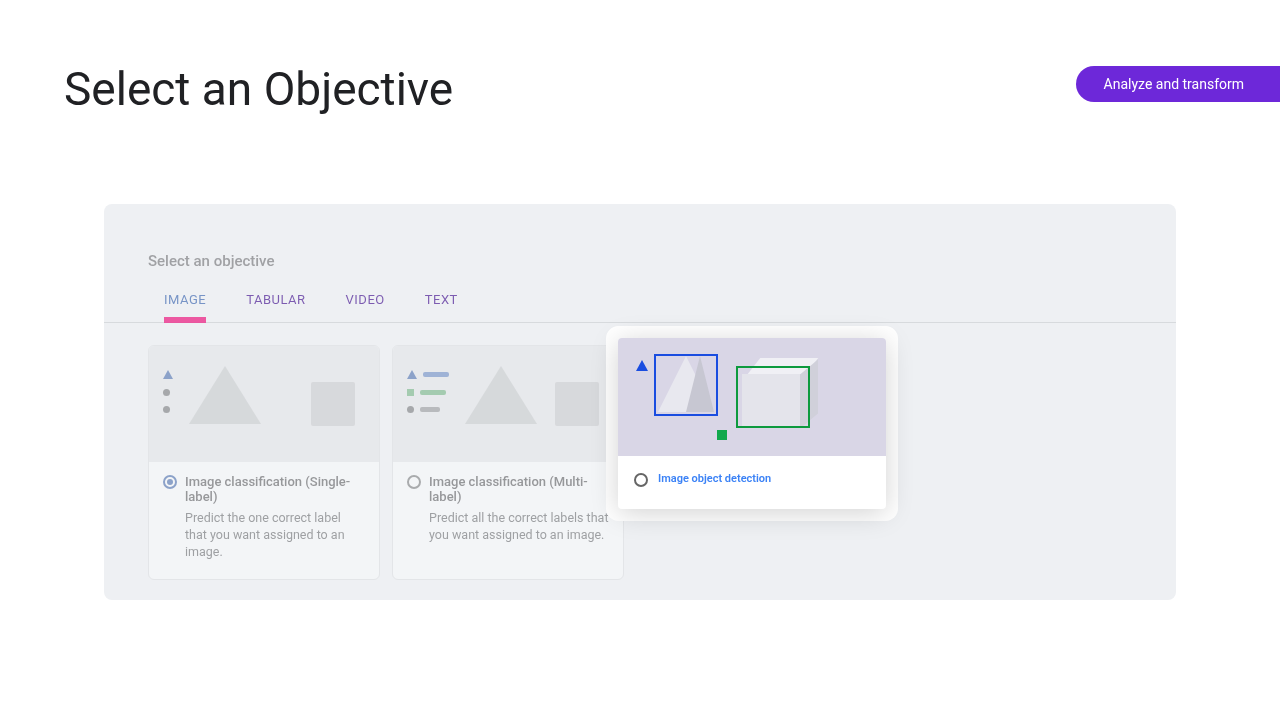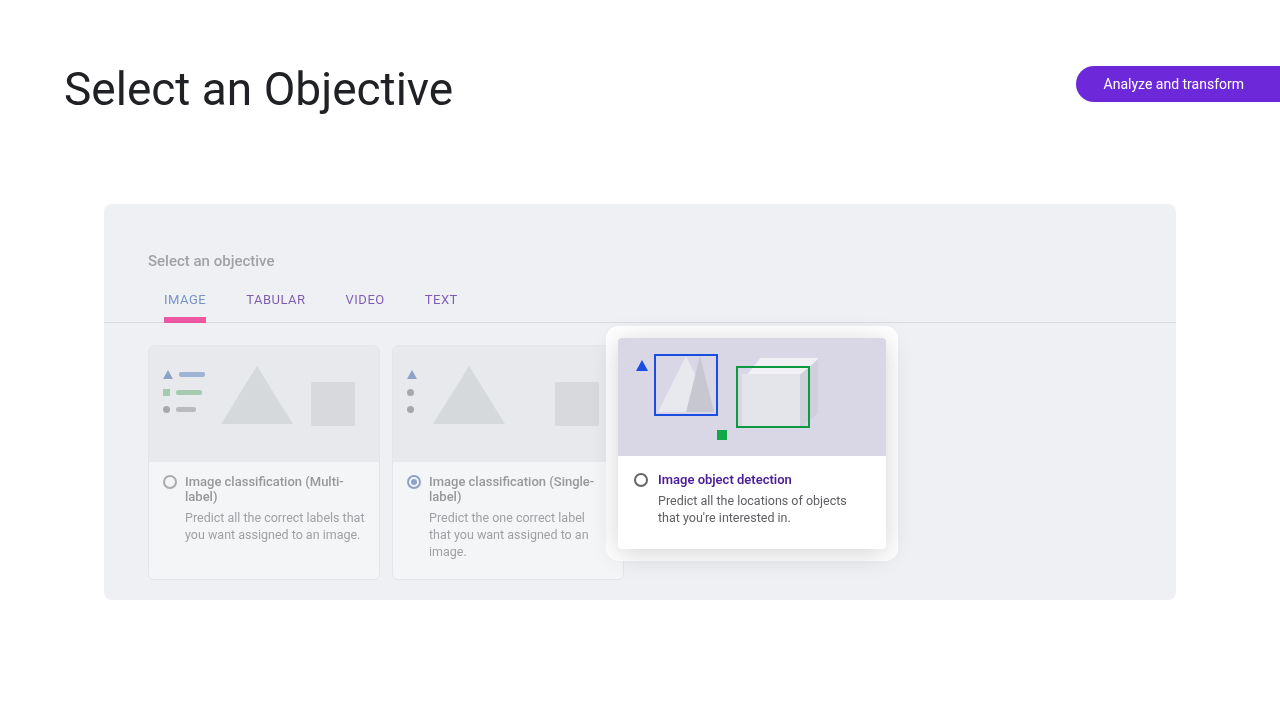"Image classification (Multi-label)" div.card { order: before "Image classification (Single-label)" -> after "Image classification (Single-label)" }
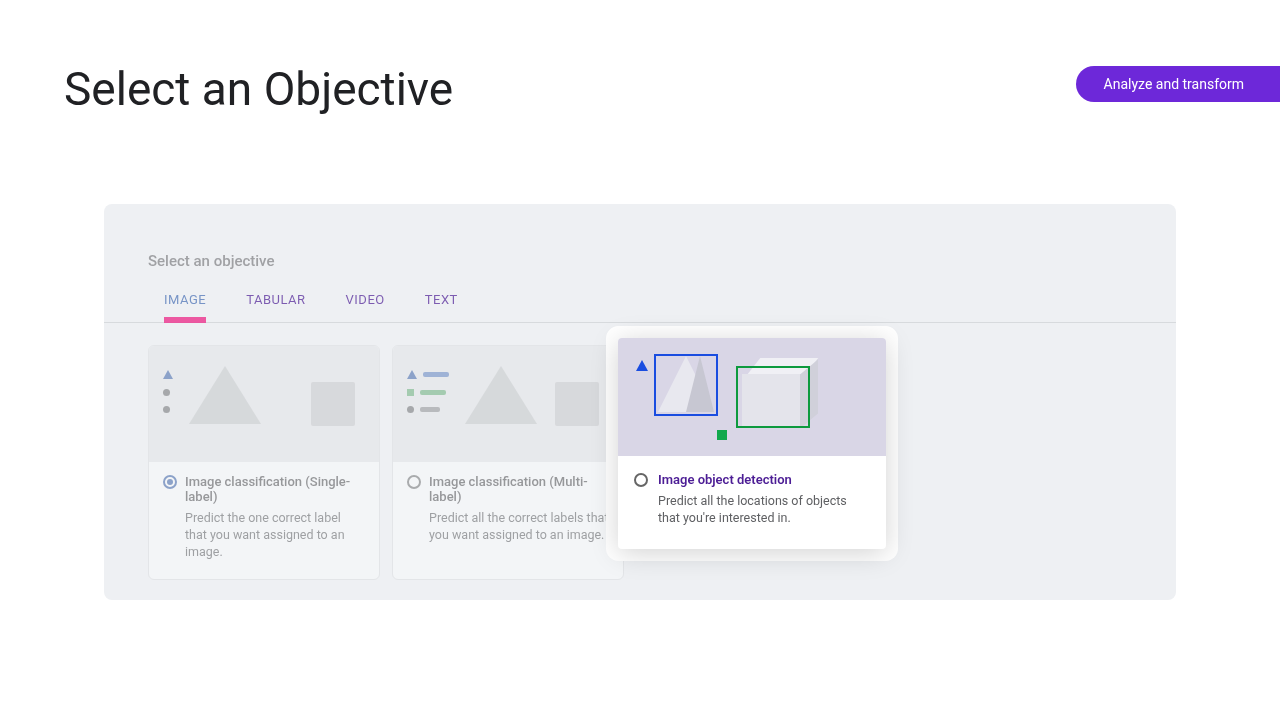"Image object detection" .spot-title { color: #4c1d95 -> #3b82f6; font-size: 13px -> 11px }
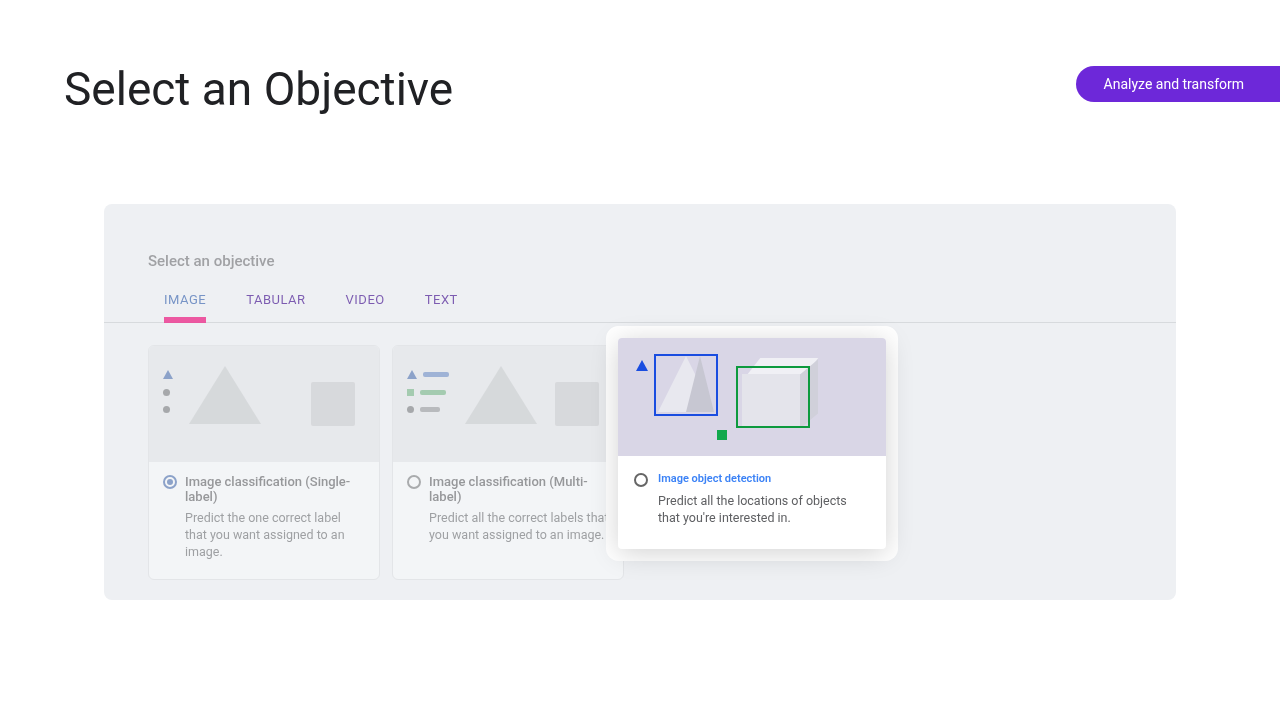"Predict all the locations of" div.spot-desc { html: <div>Predict all the locations of objects that you're interested in.</div> -> none }
